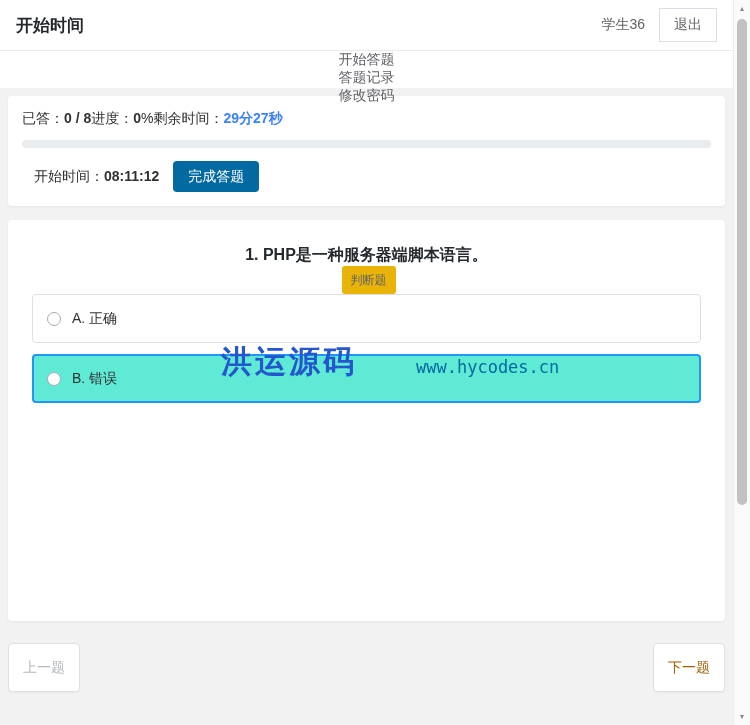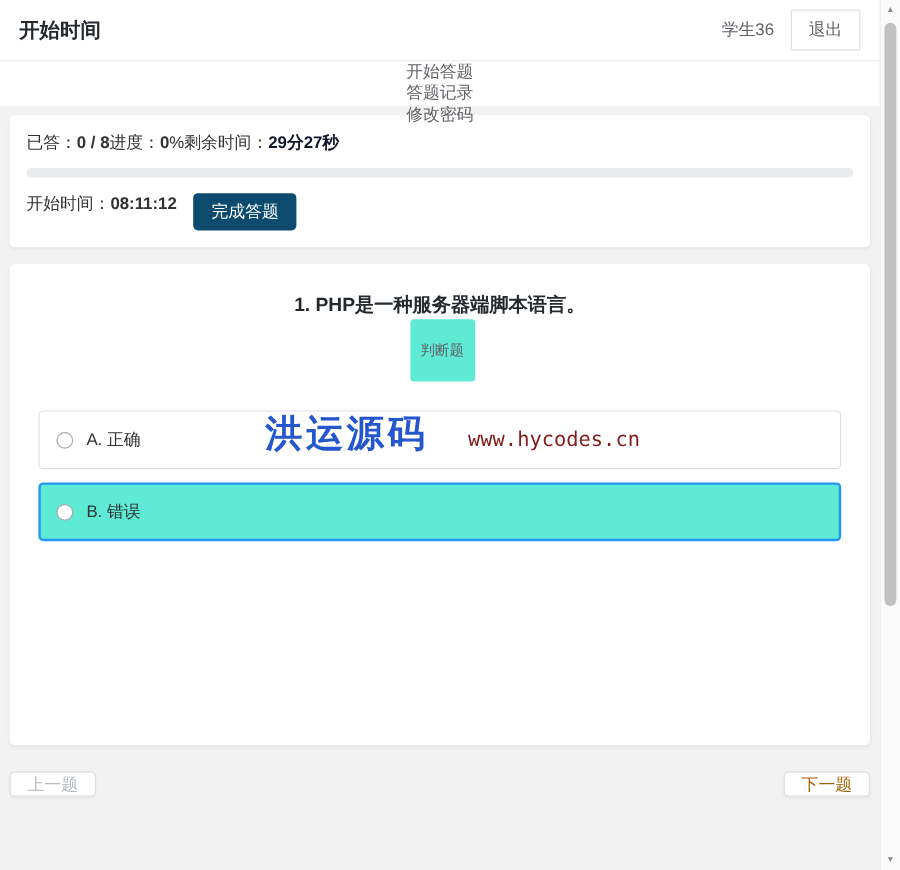"29分27秒" .time-value { color: #0f172a -> #3b82f6 }
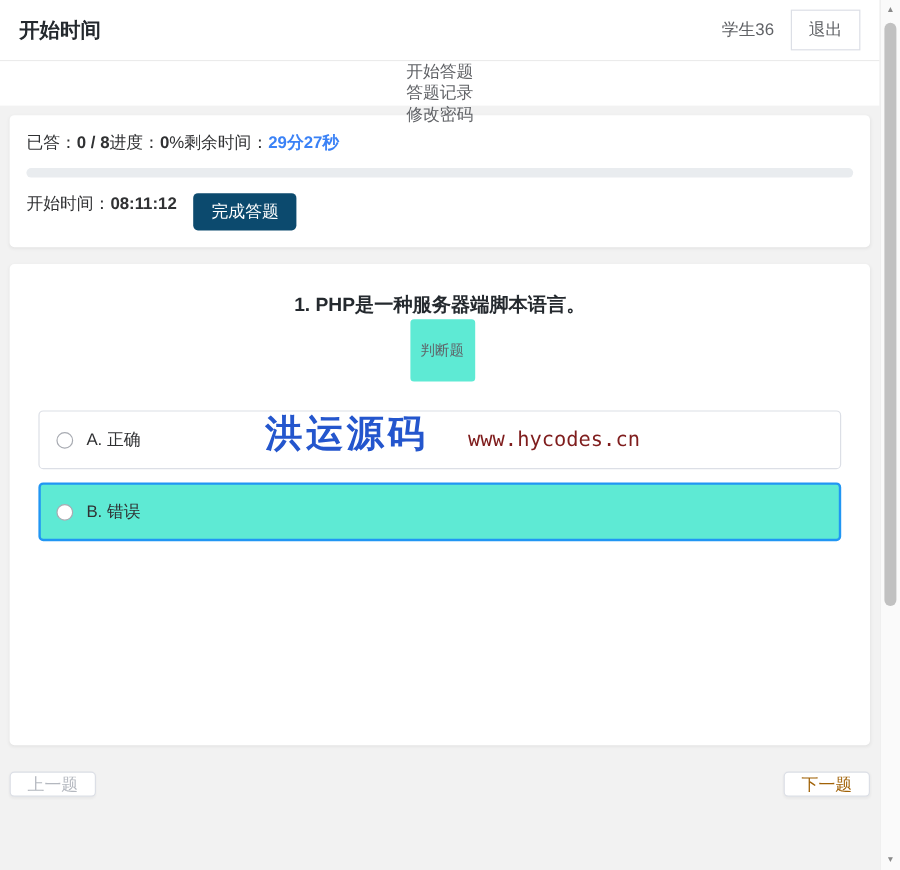"开始时间：08:11:12" .start-row { align-items: flex-start -> center; margin-left: none -> 12px }
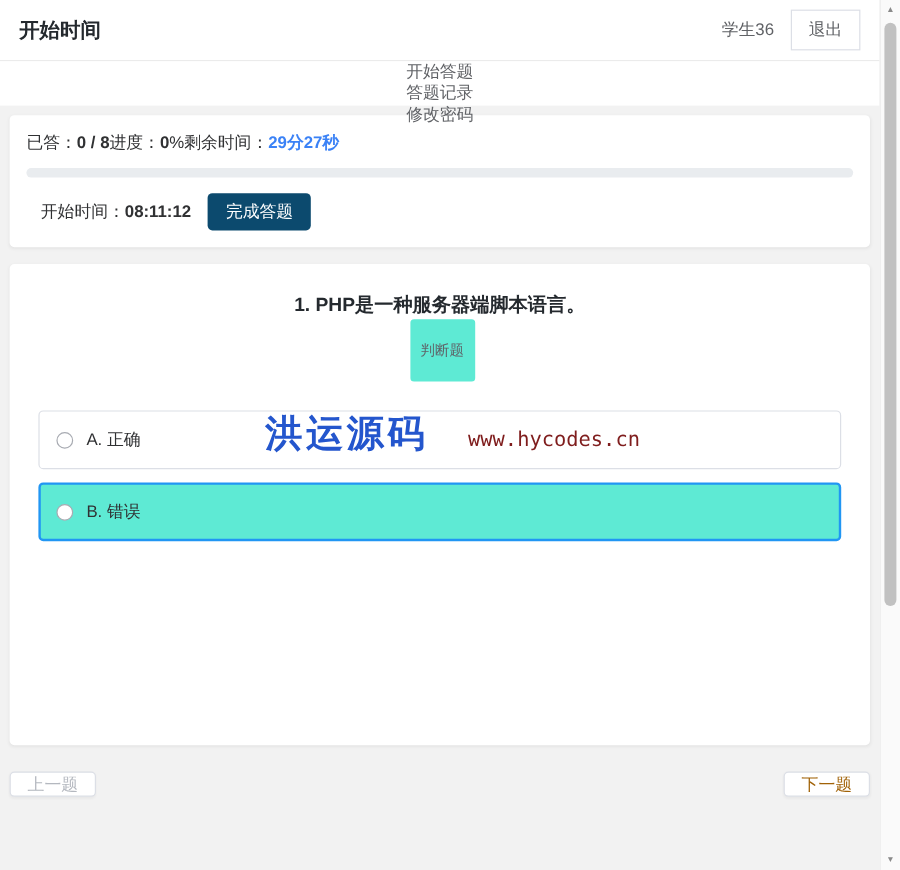"完成答题" .btn-primary { background: #0c4a6e -> #0369a1 }
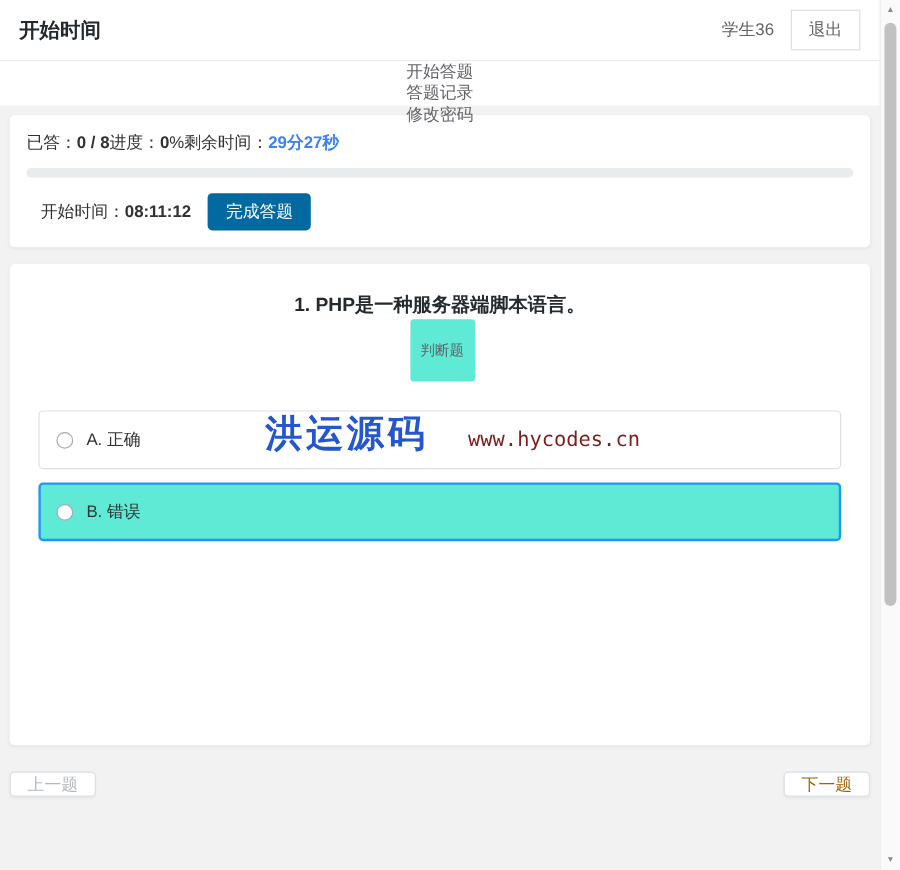"判断题" .q-badge { background: #5eead4 -> #eab308; padding: 20px 9px -> 8px 9px }
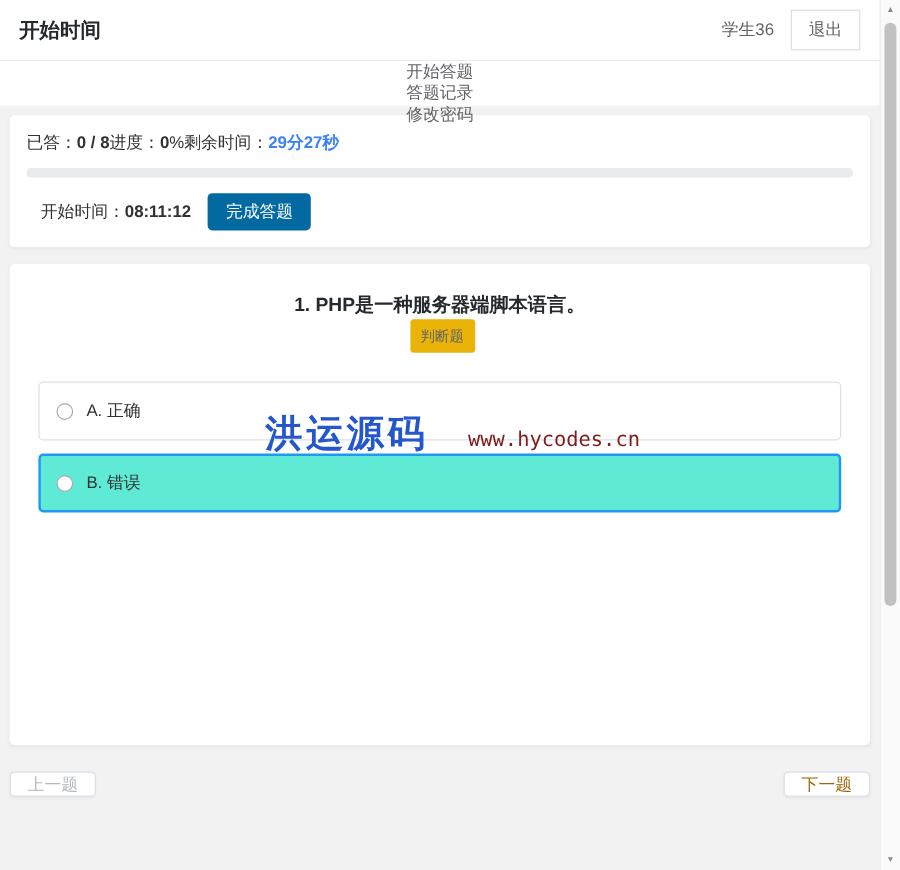"A. 正确" .options { margin-top: 24px -> none }
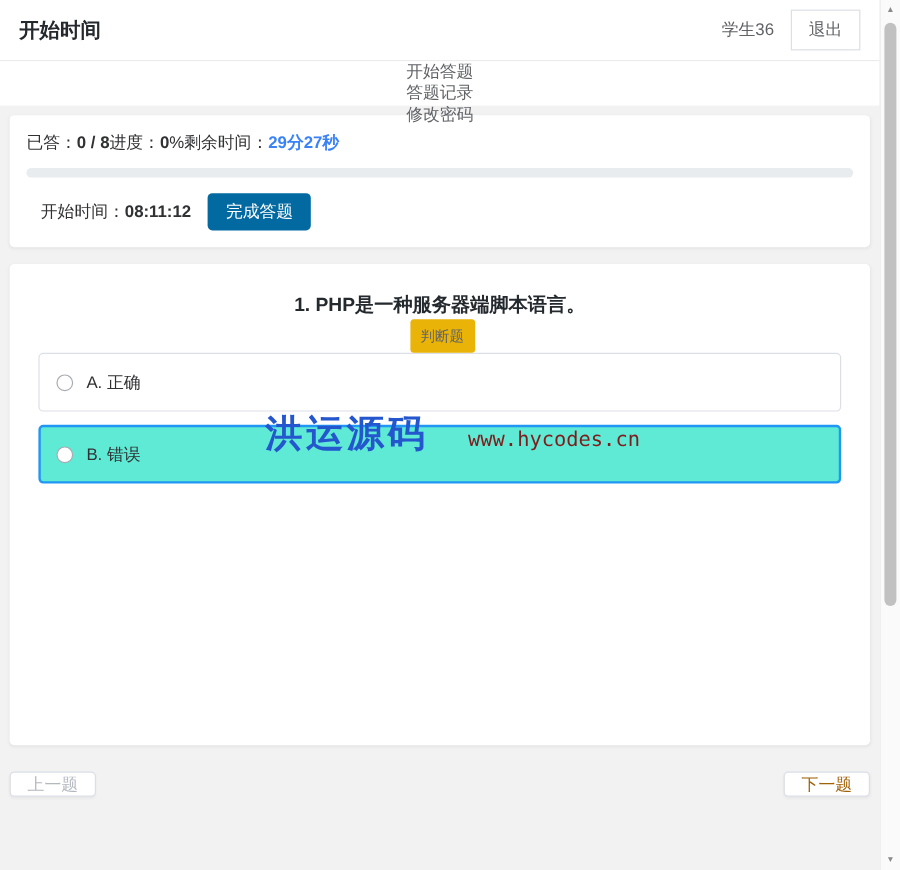"www.hycodes.cn" .watermark-url { color: #7f1d1d -> #0369a1; left: 390px -> 416px }
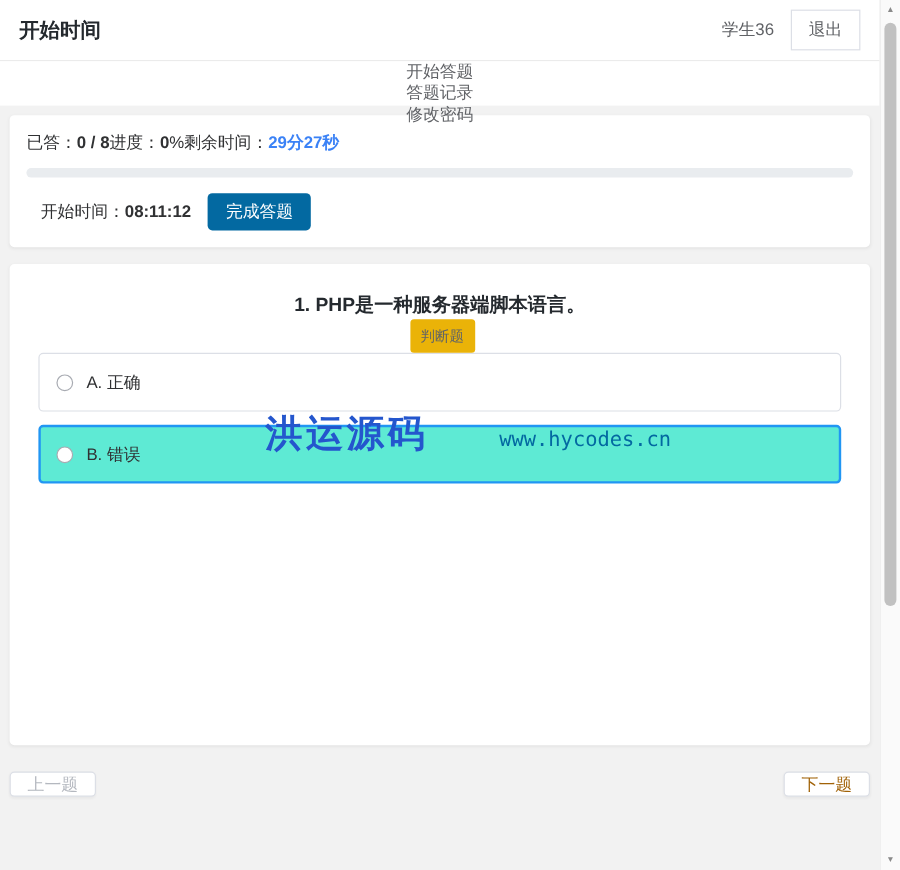"上一题" .btn-page { padding: 2px 14px -> 16px 14px }
